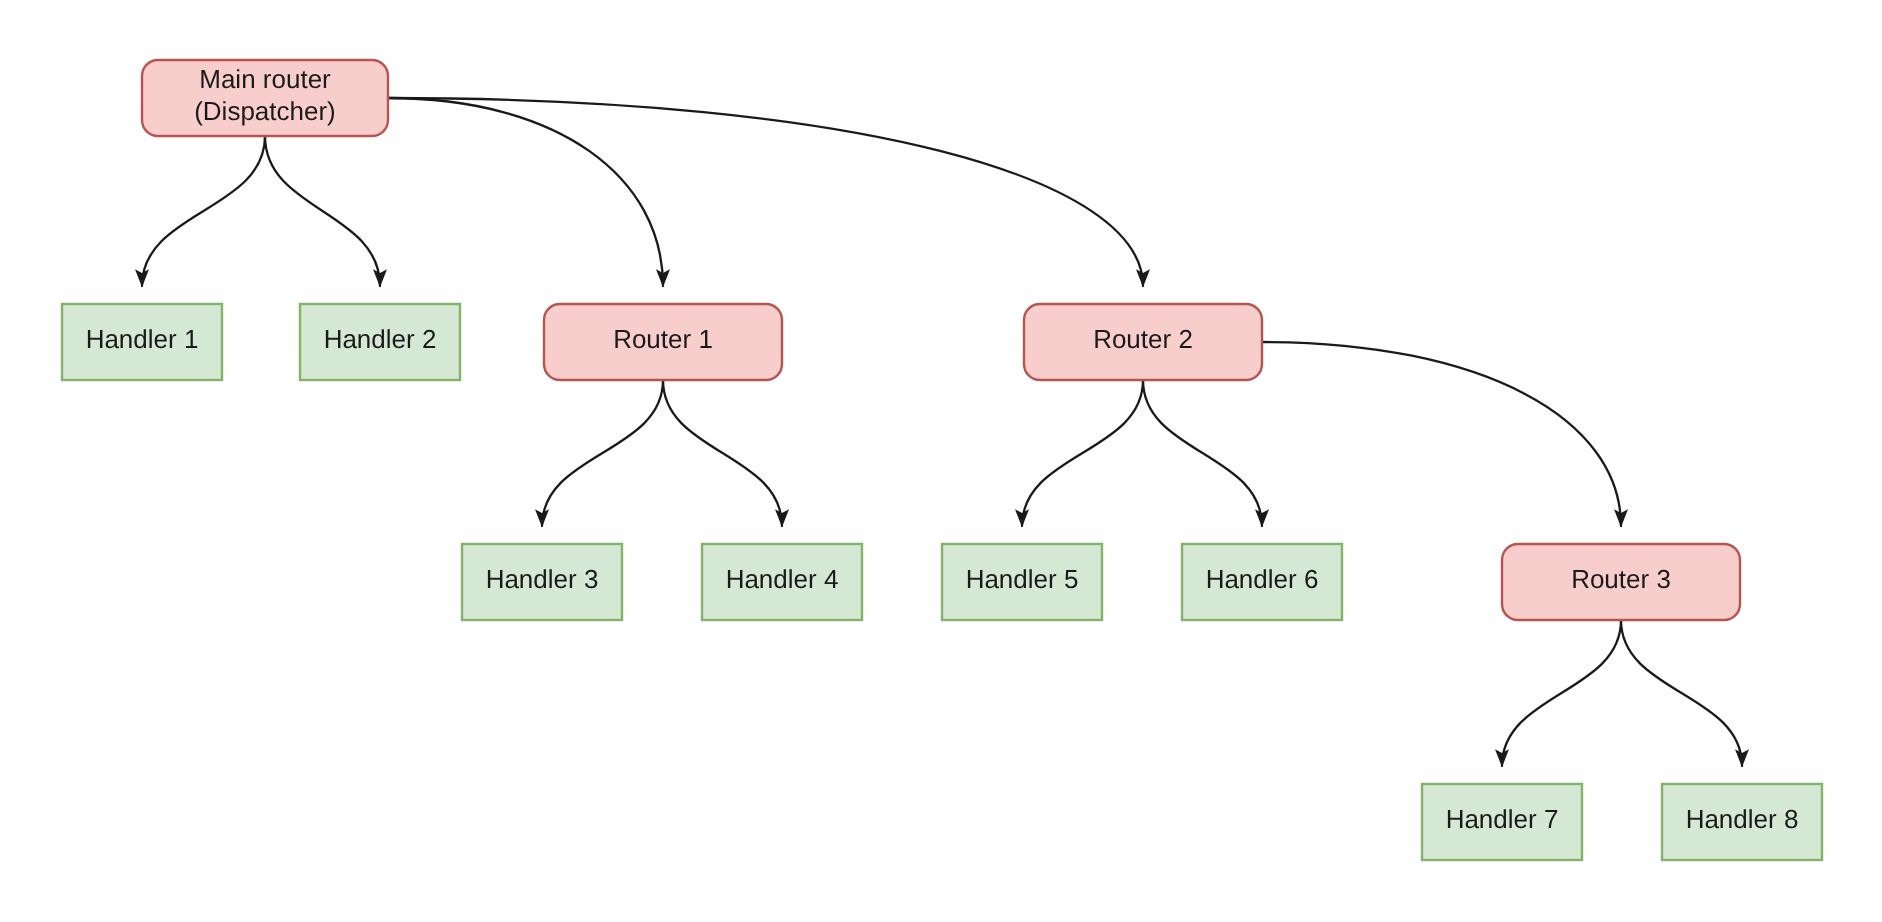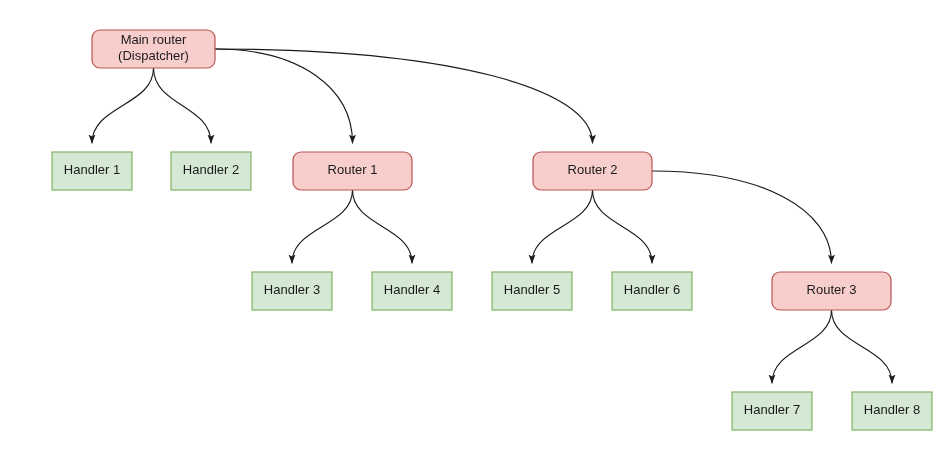"Main router (Dispatcher)" #diagram-root { margin-left: 21px -> none }
